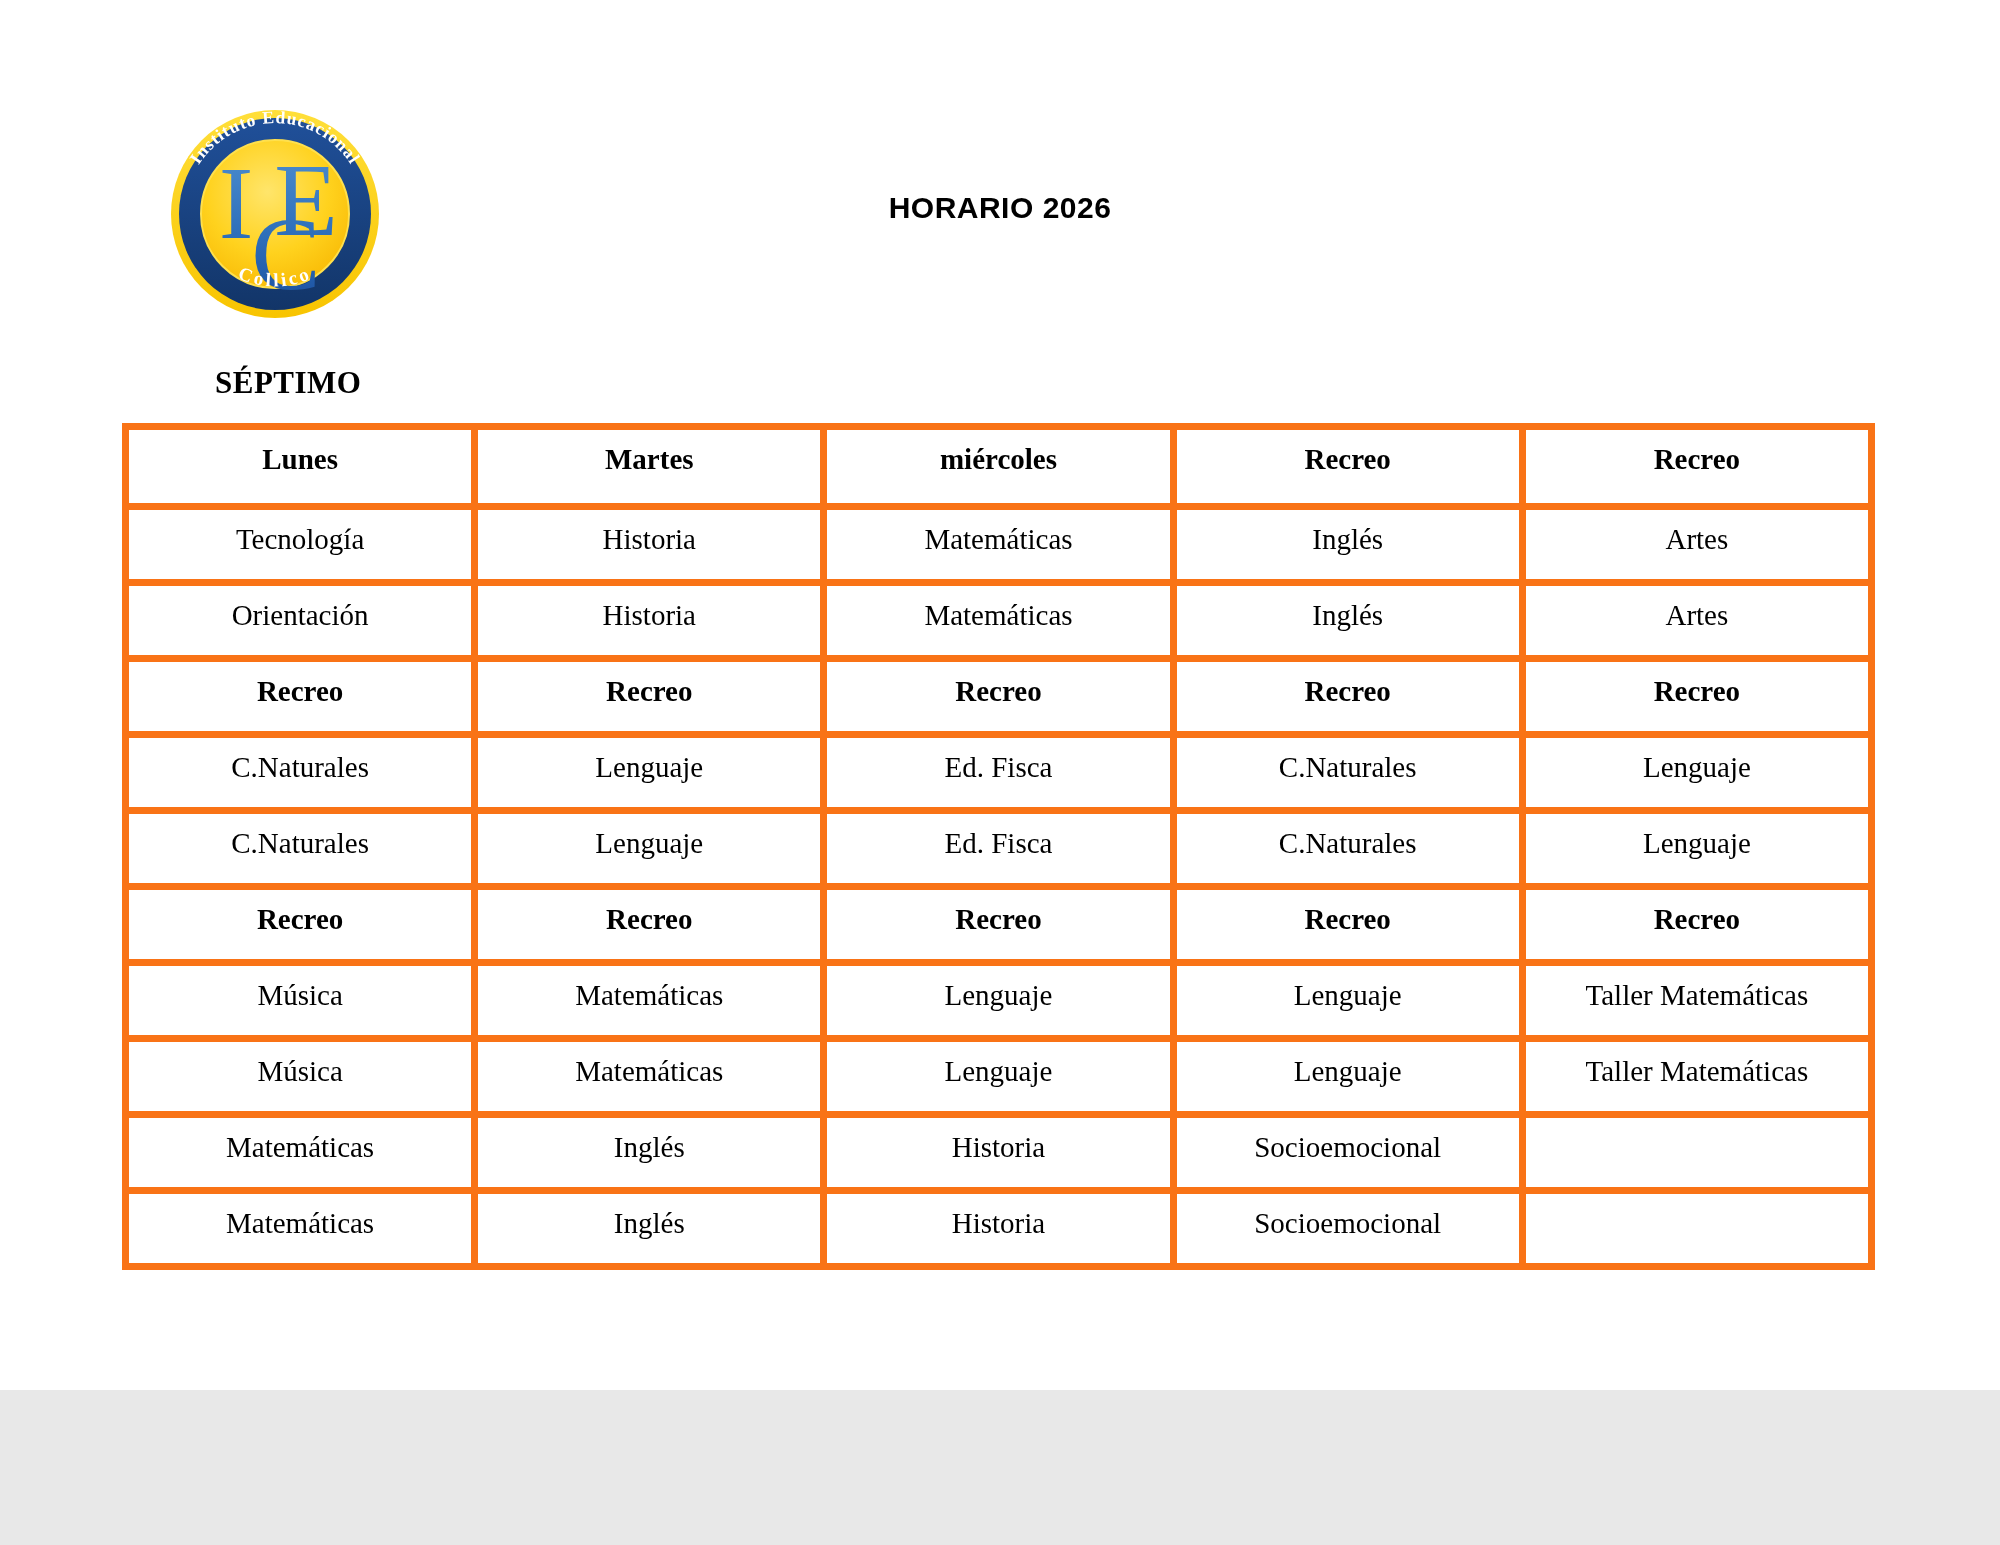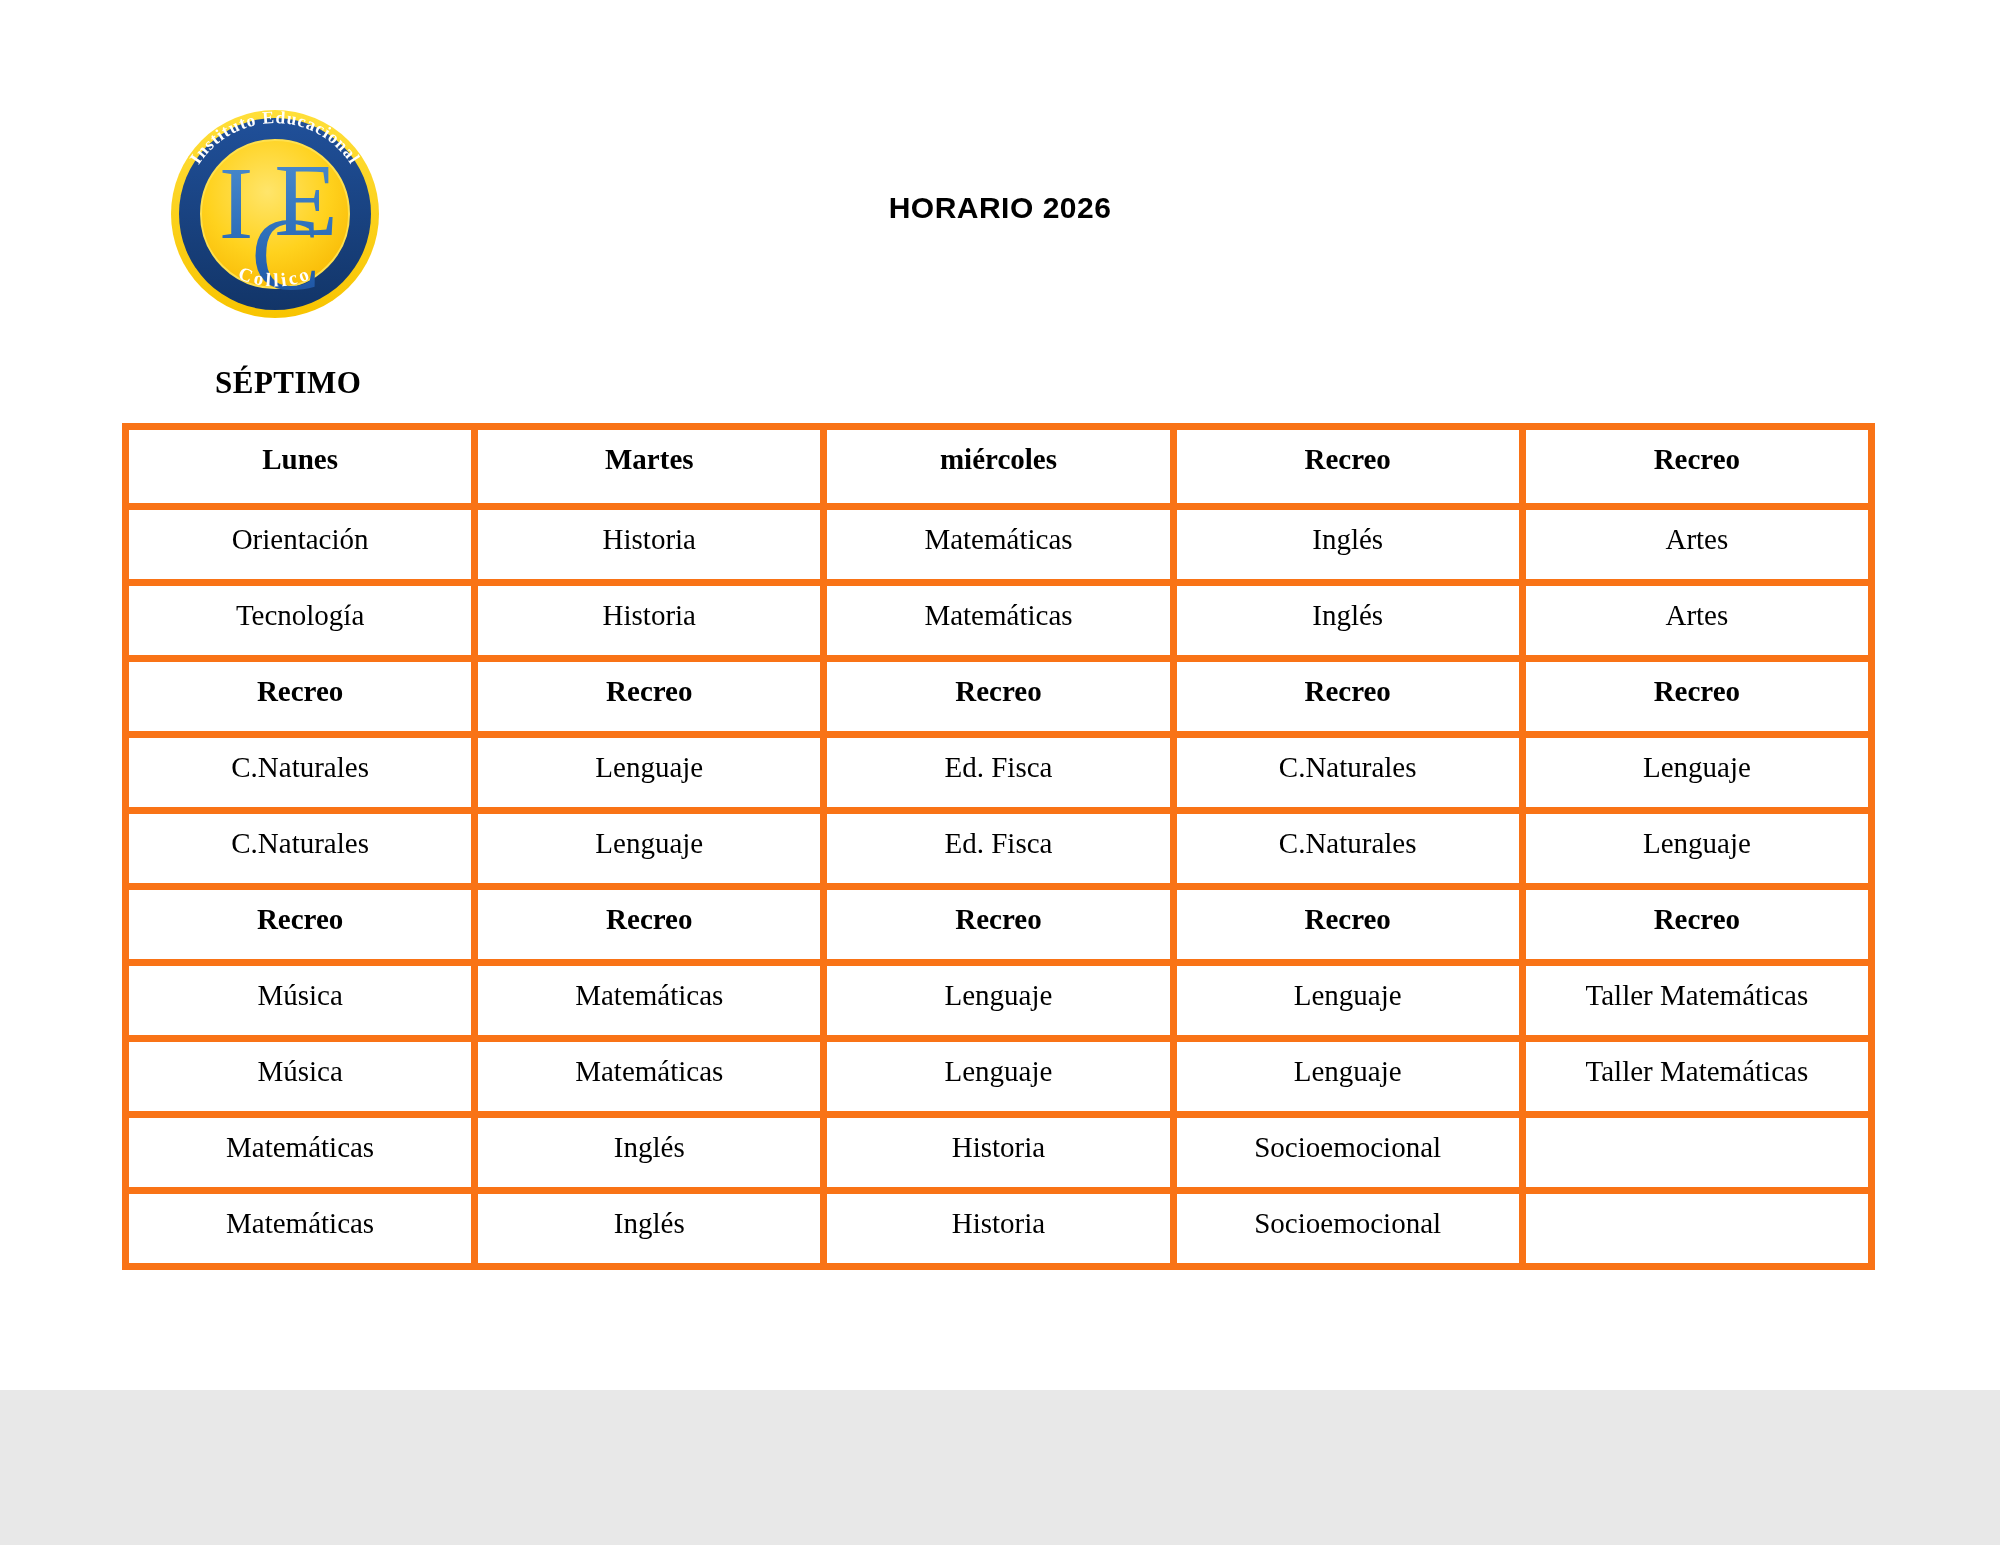"Orientación" tr { order: before "Tecnología" -> after "Tecnología" }
